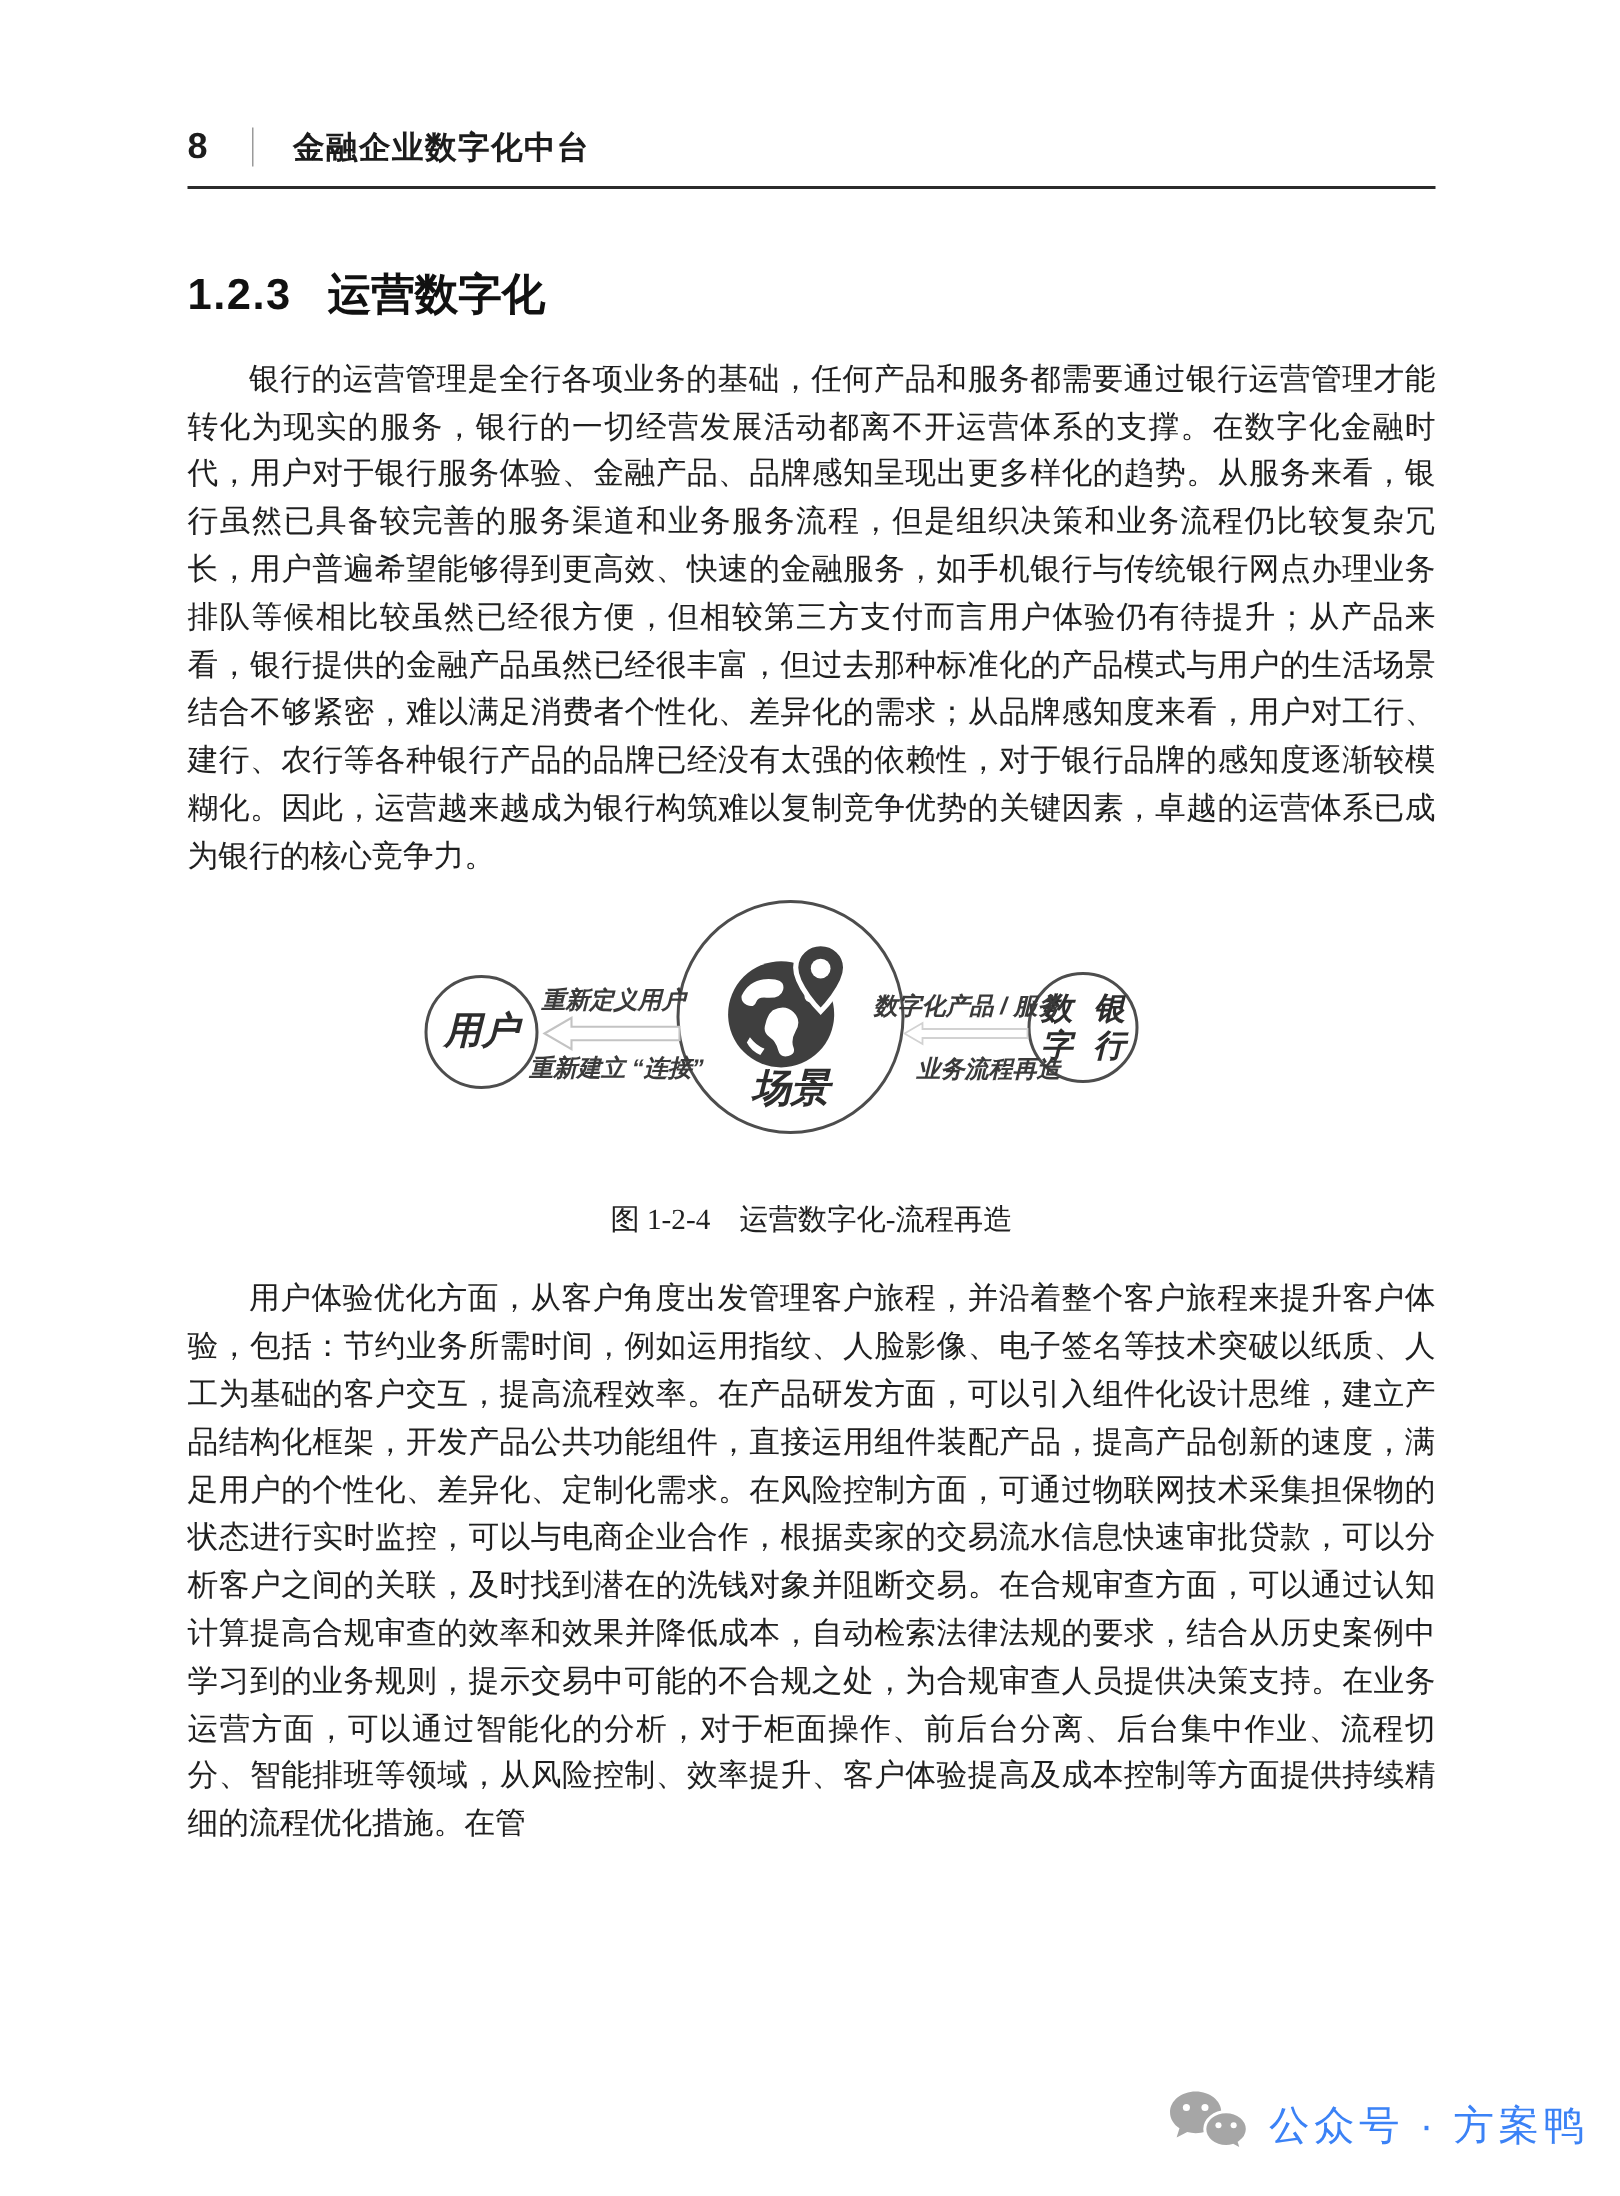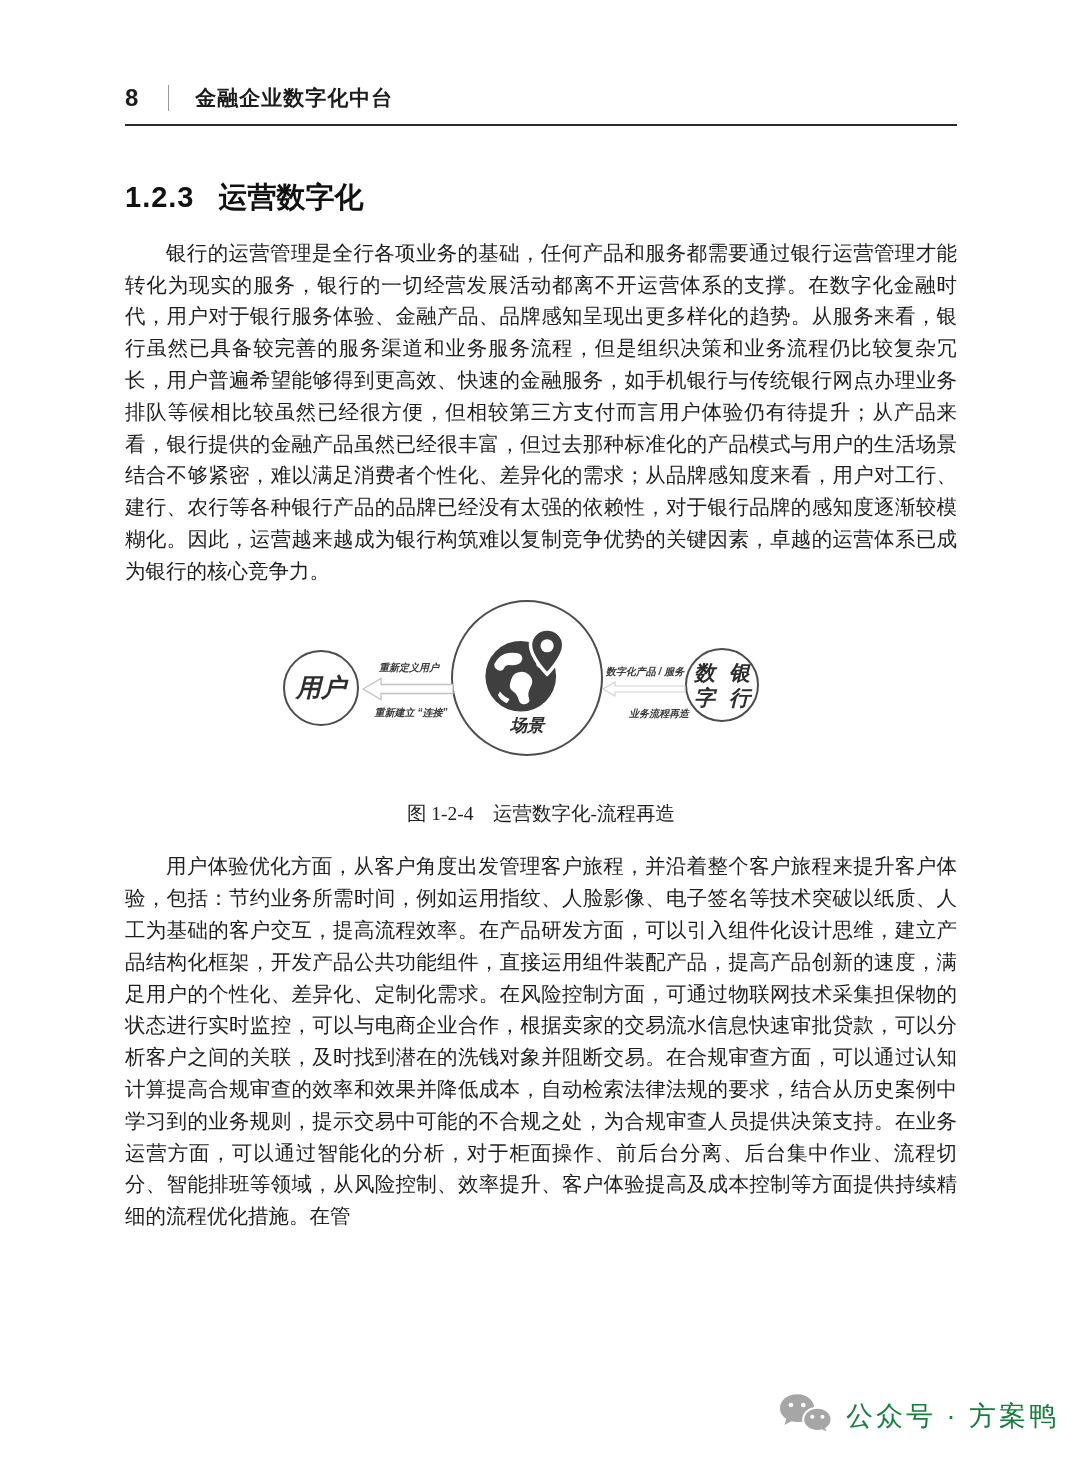"重新定义用户" .alabel { font-size: 10px -> 16px }
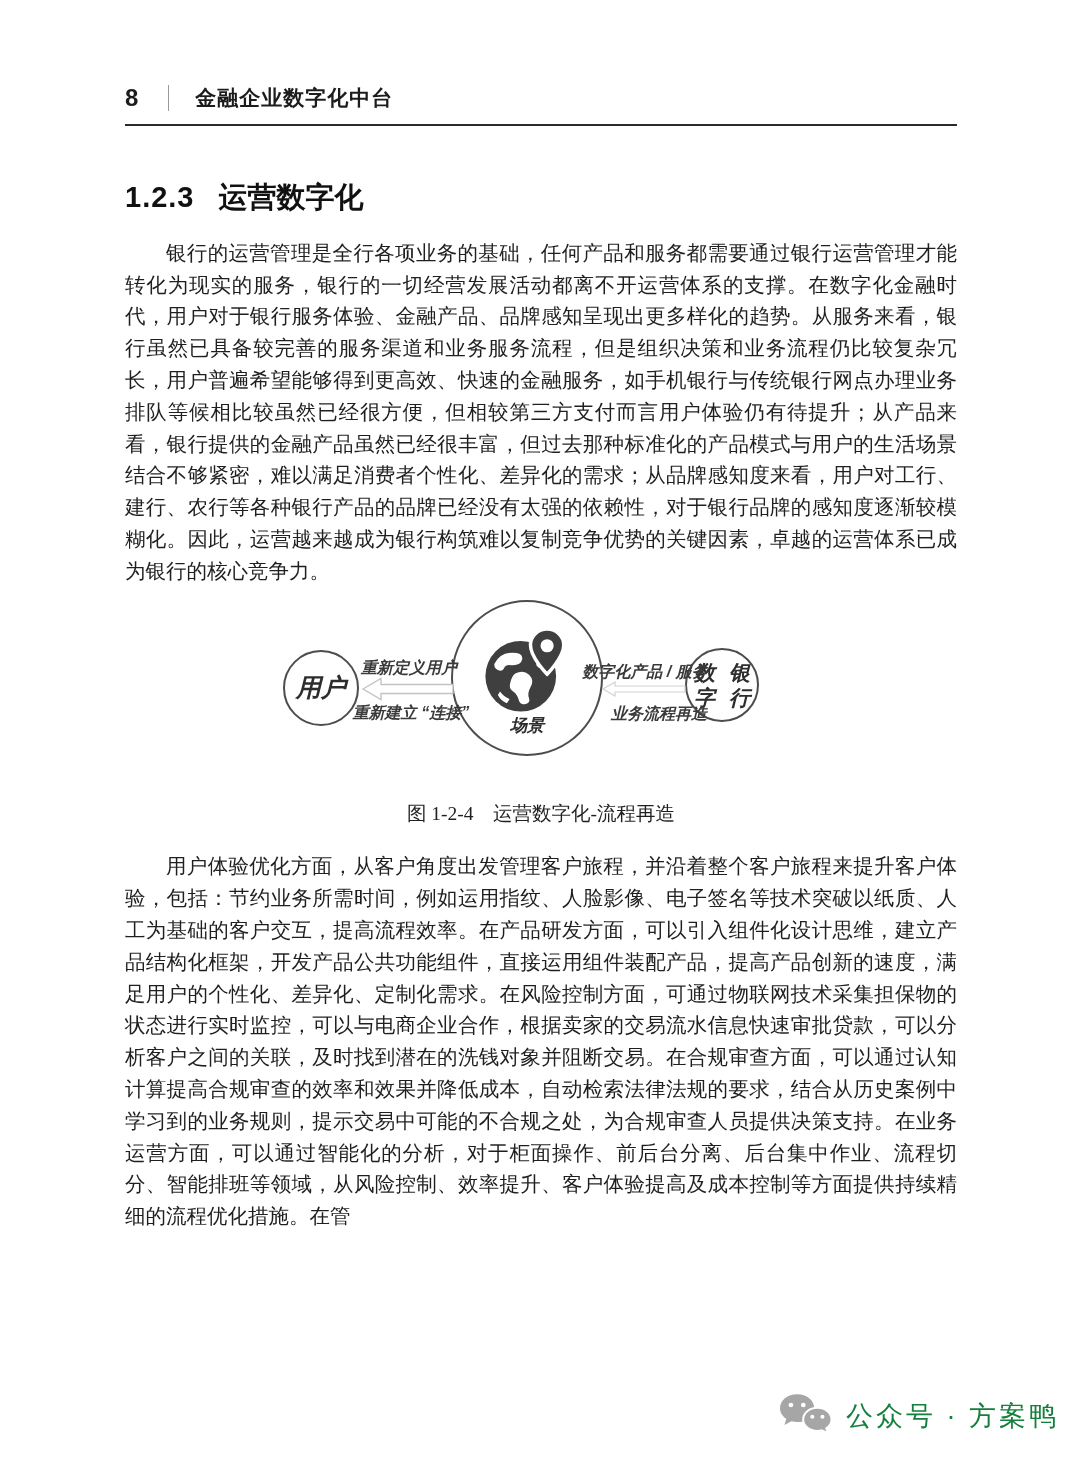"场景" .c-scene { font-size: 17px -> 26px }
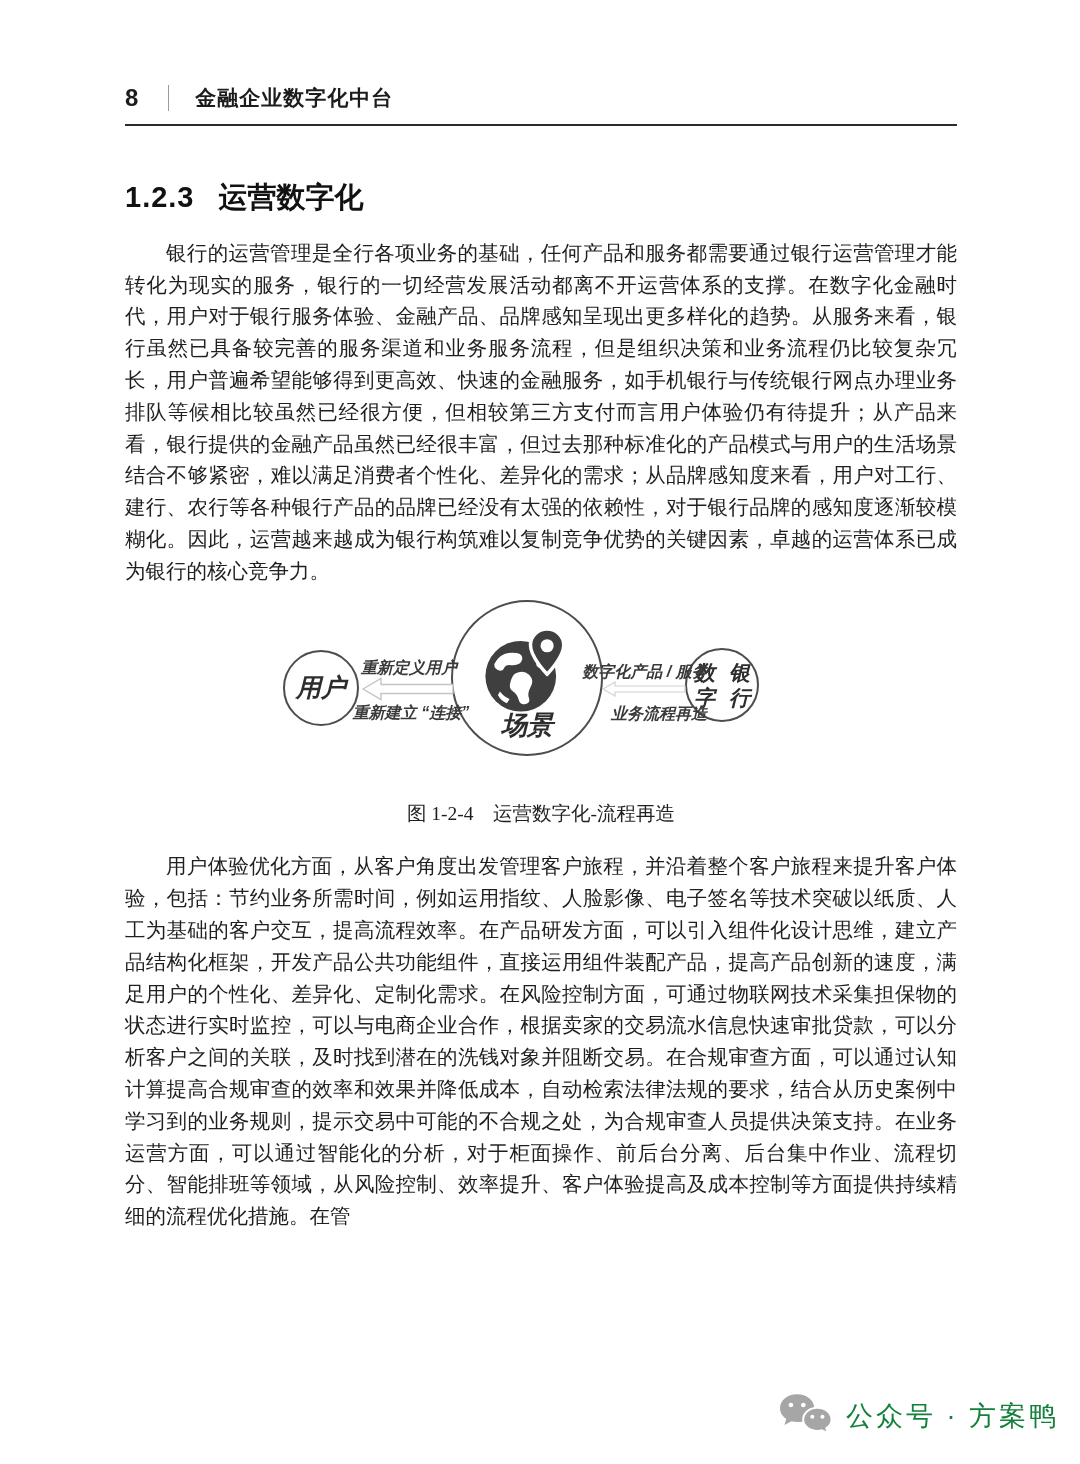"公众号 · 方案鸭" .wm-text { color: #15803d -> #3b82f6 }
